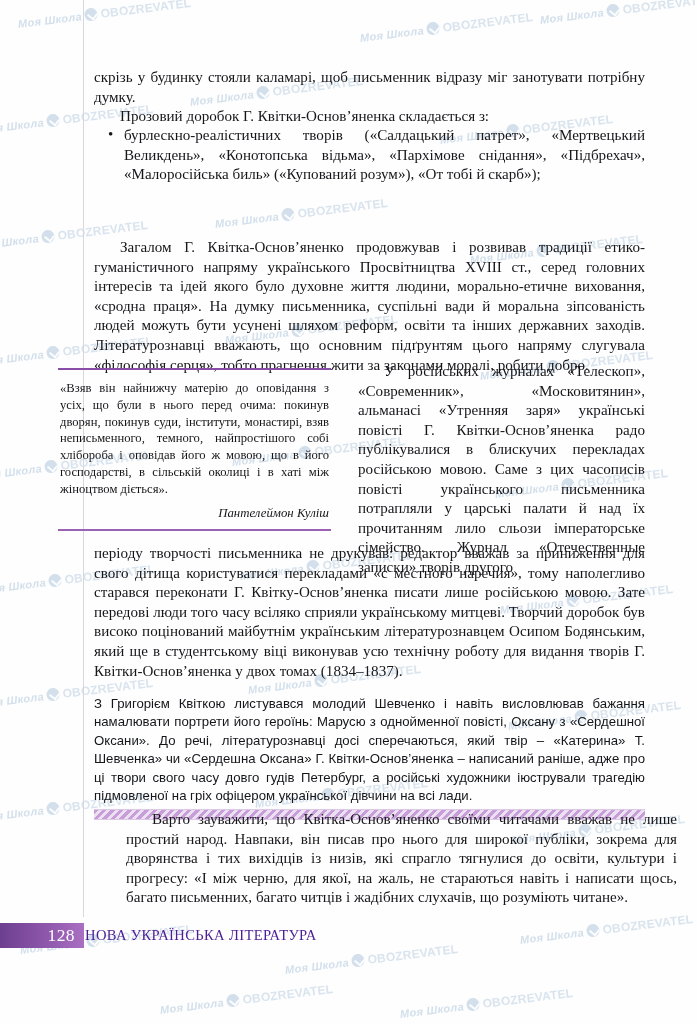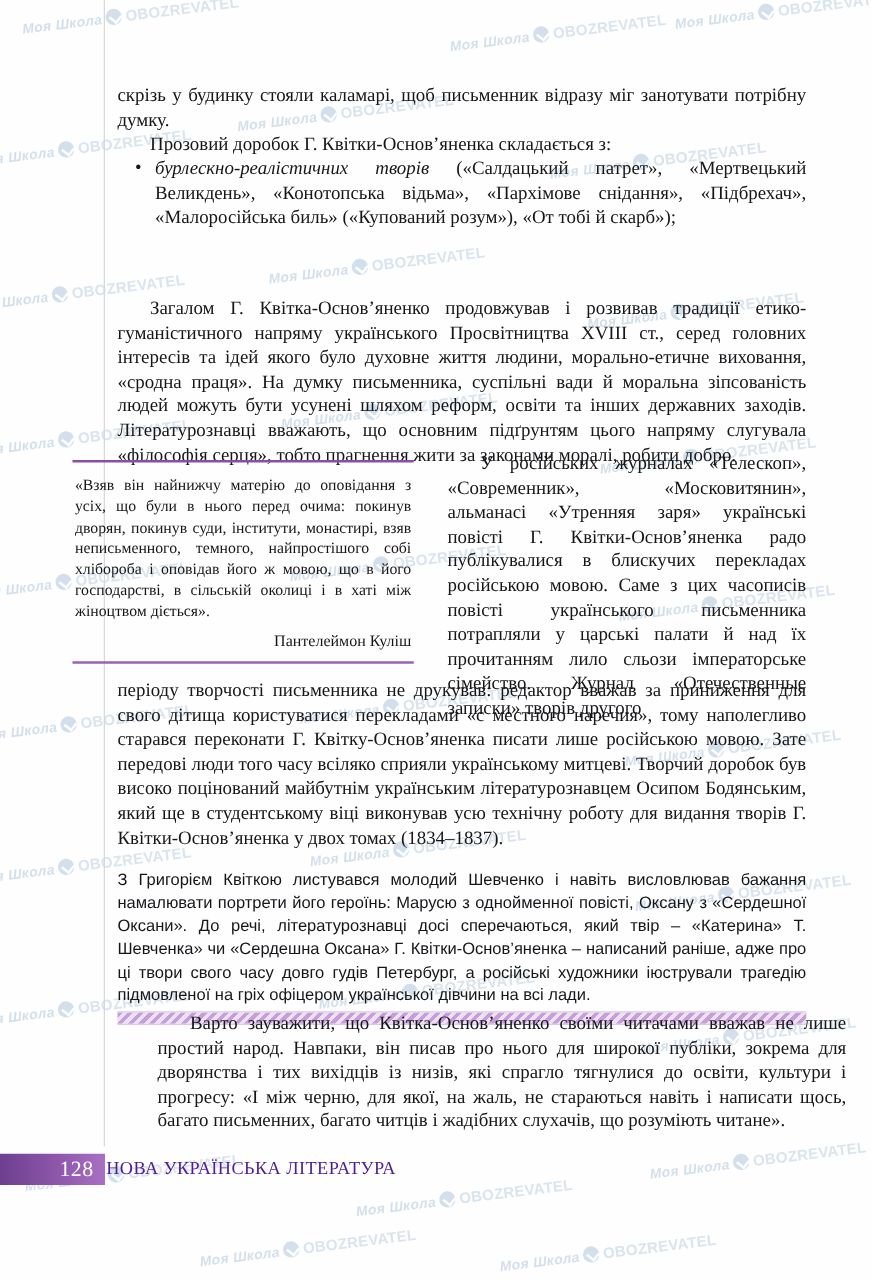"бурлескно-реалістичних творів" .it { font-style: italic -> none }
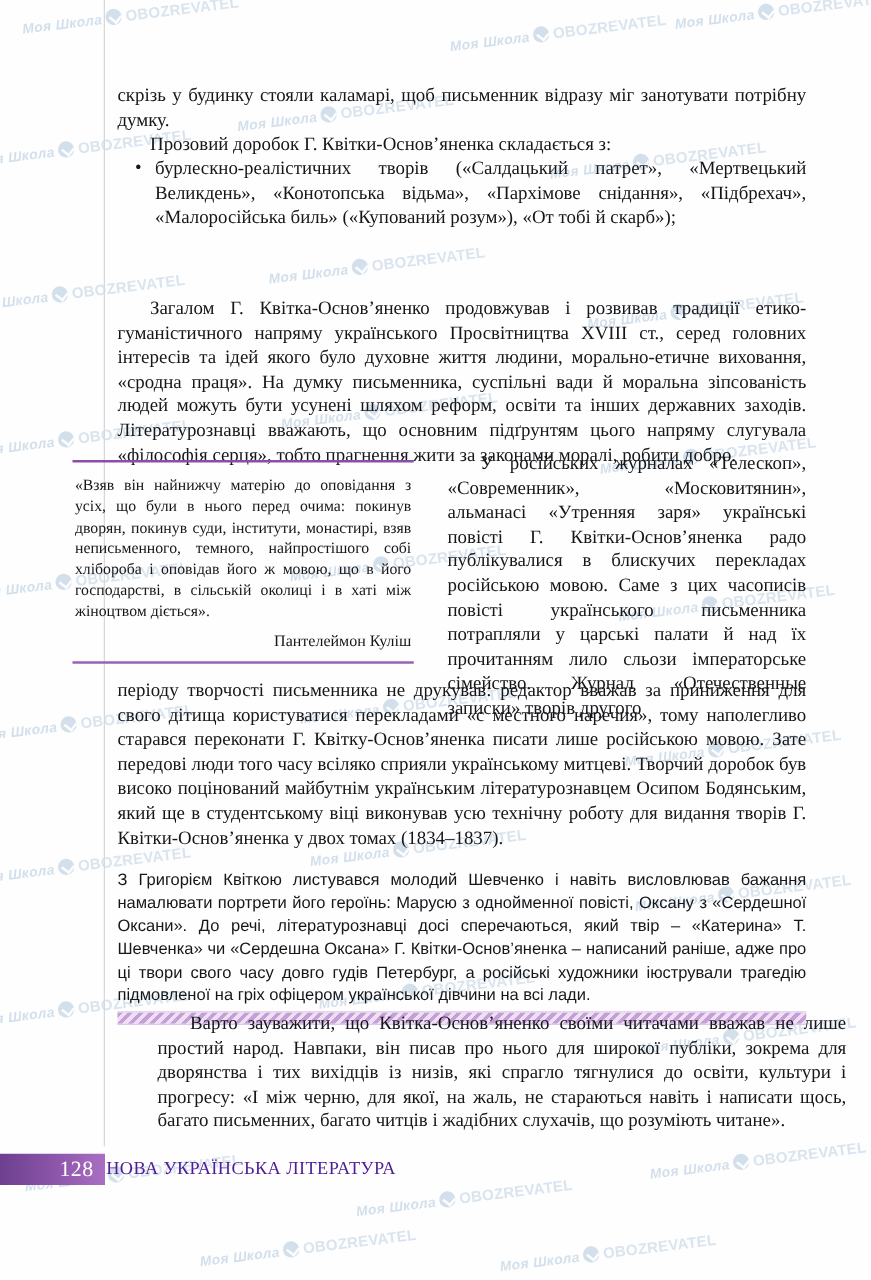"Пантелеймон Куліш" .quotebox .qauthor { font-style: none -> italic }
